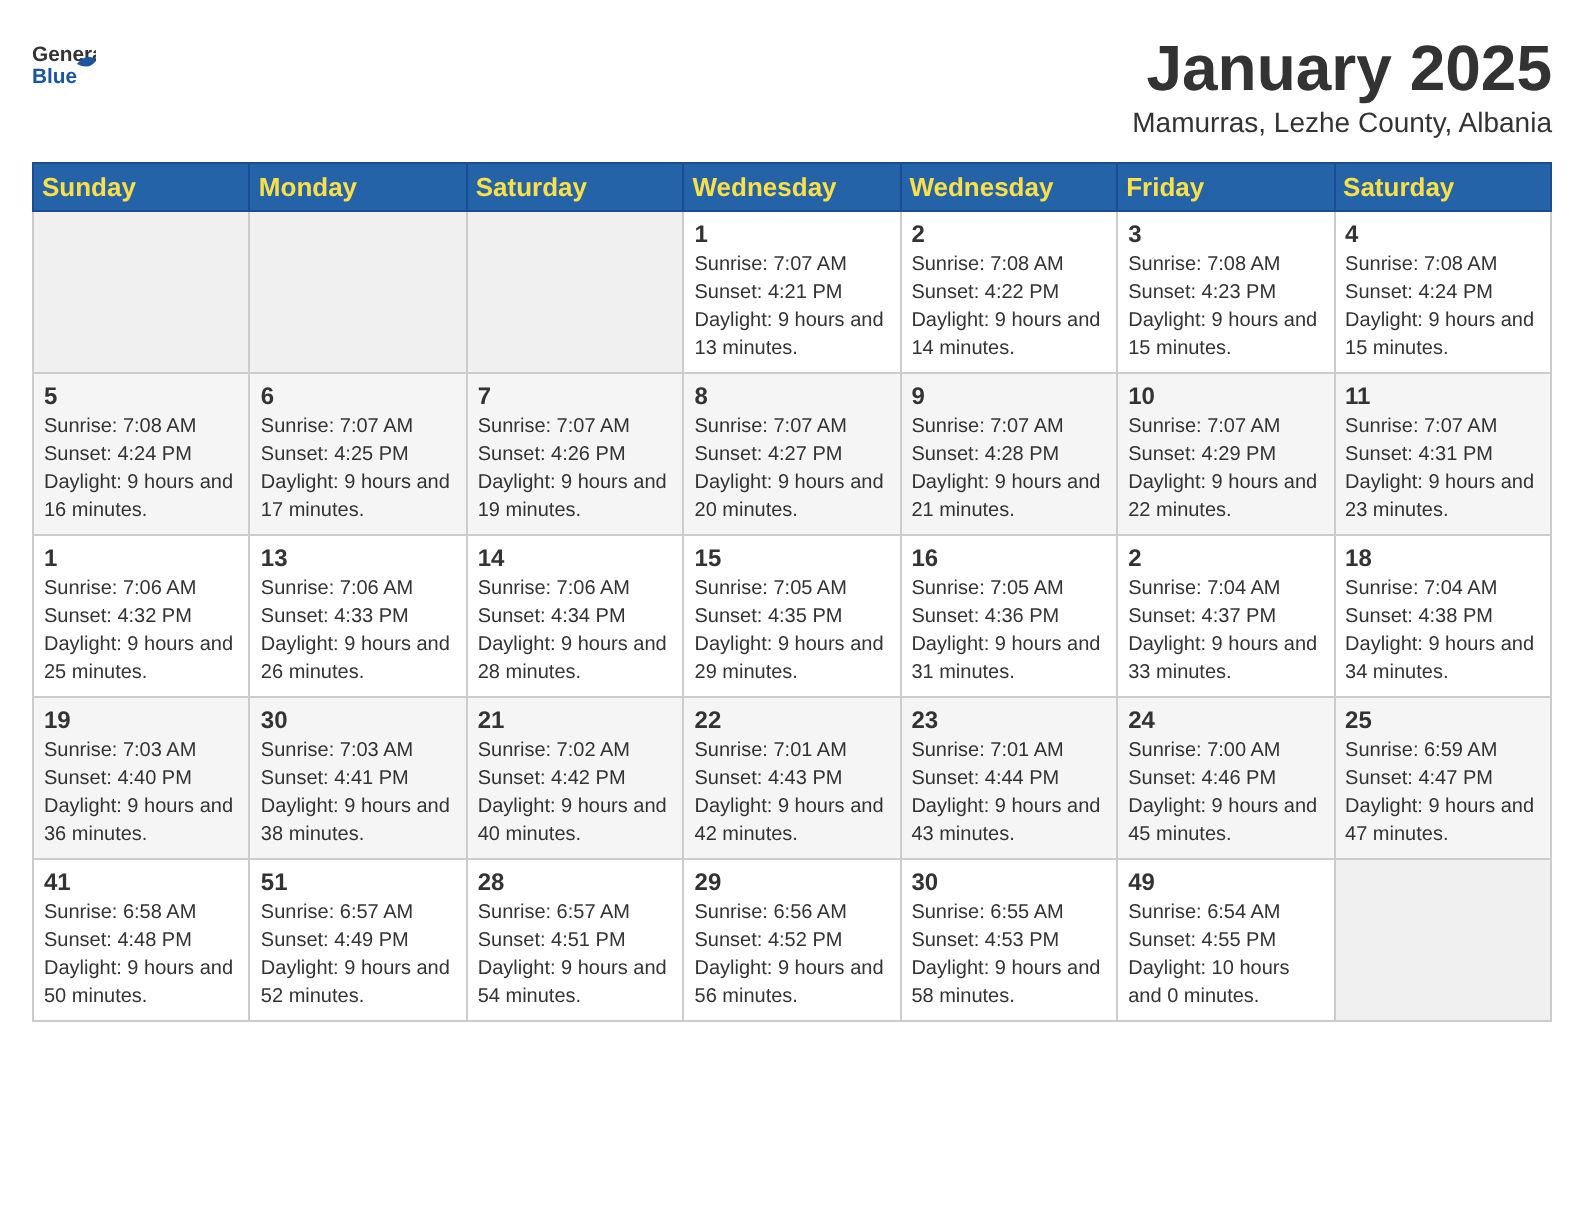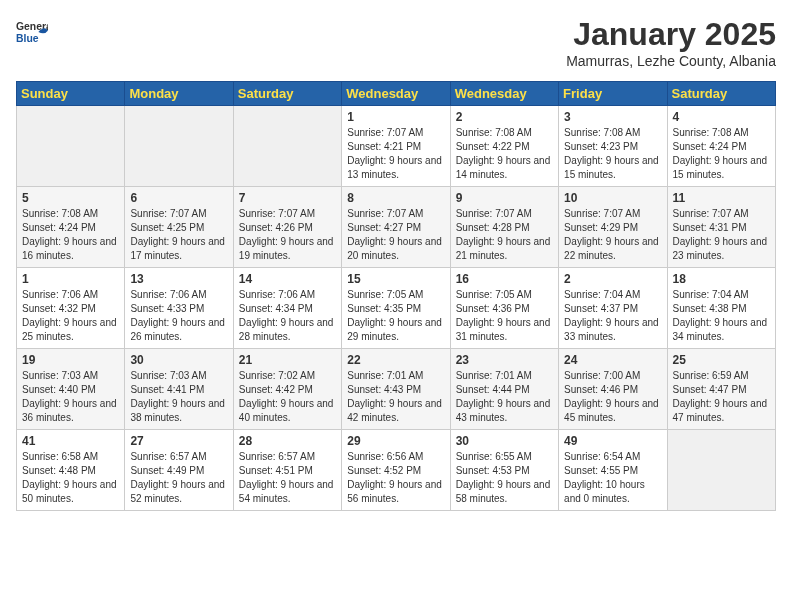"27" div.day-number { text: 27 -> 51 }
